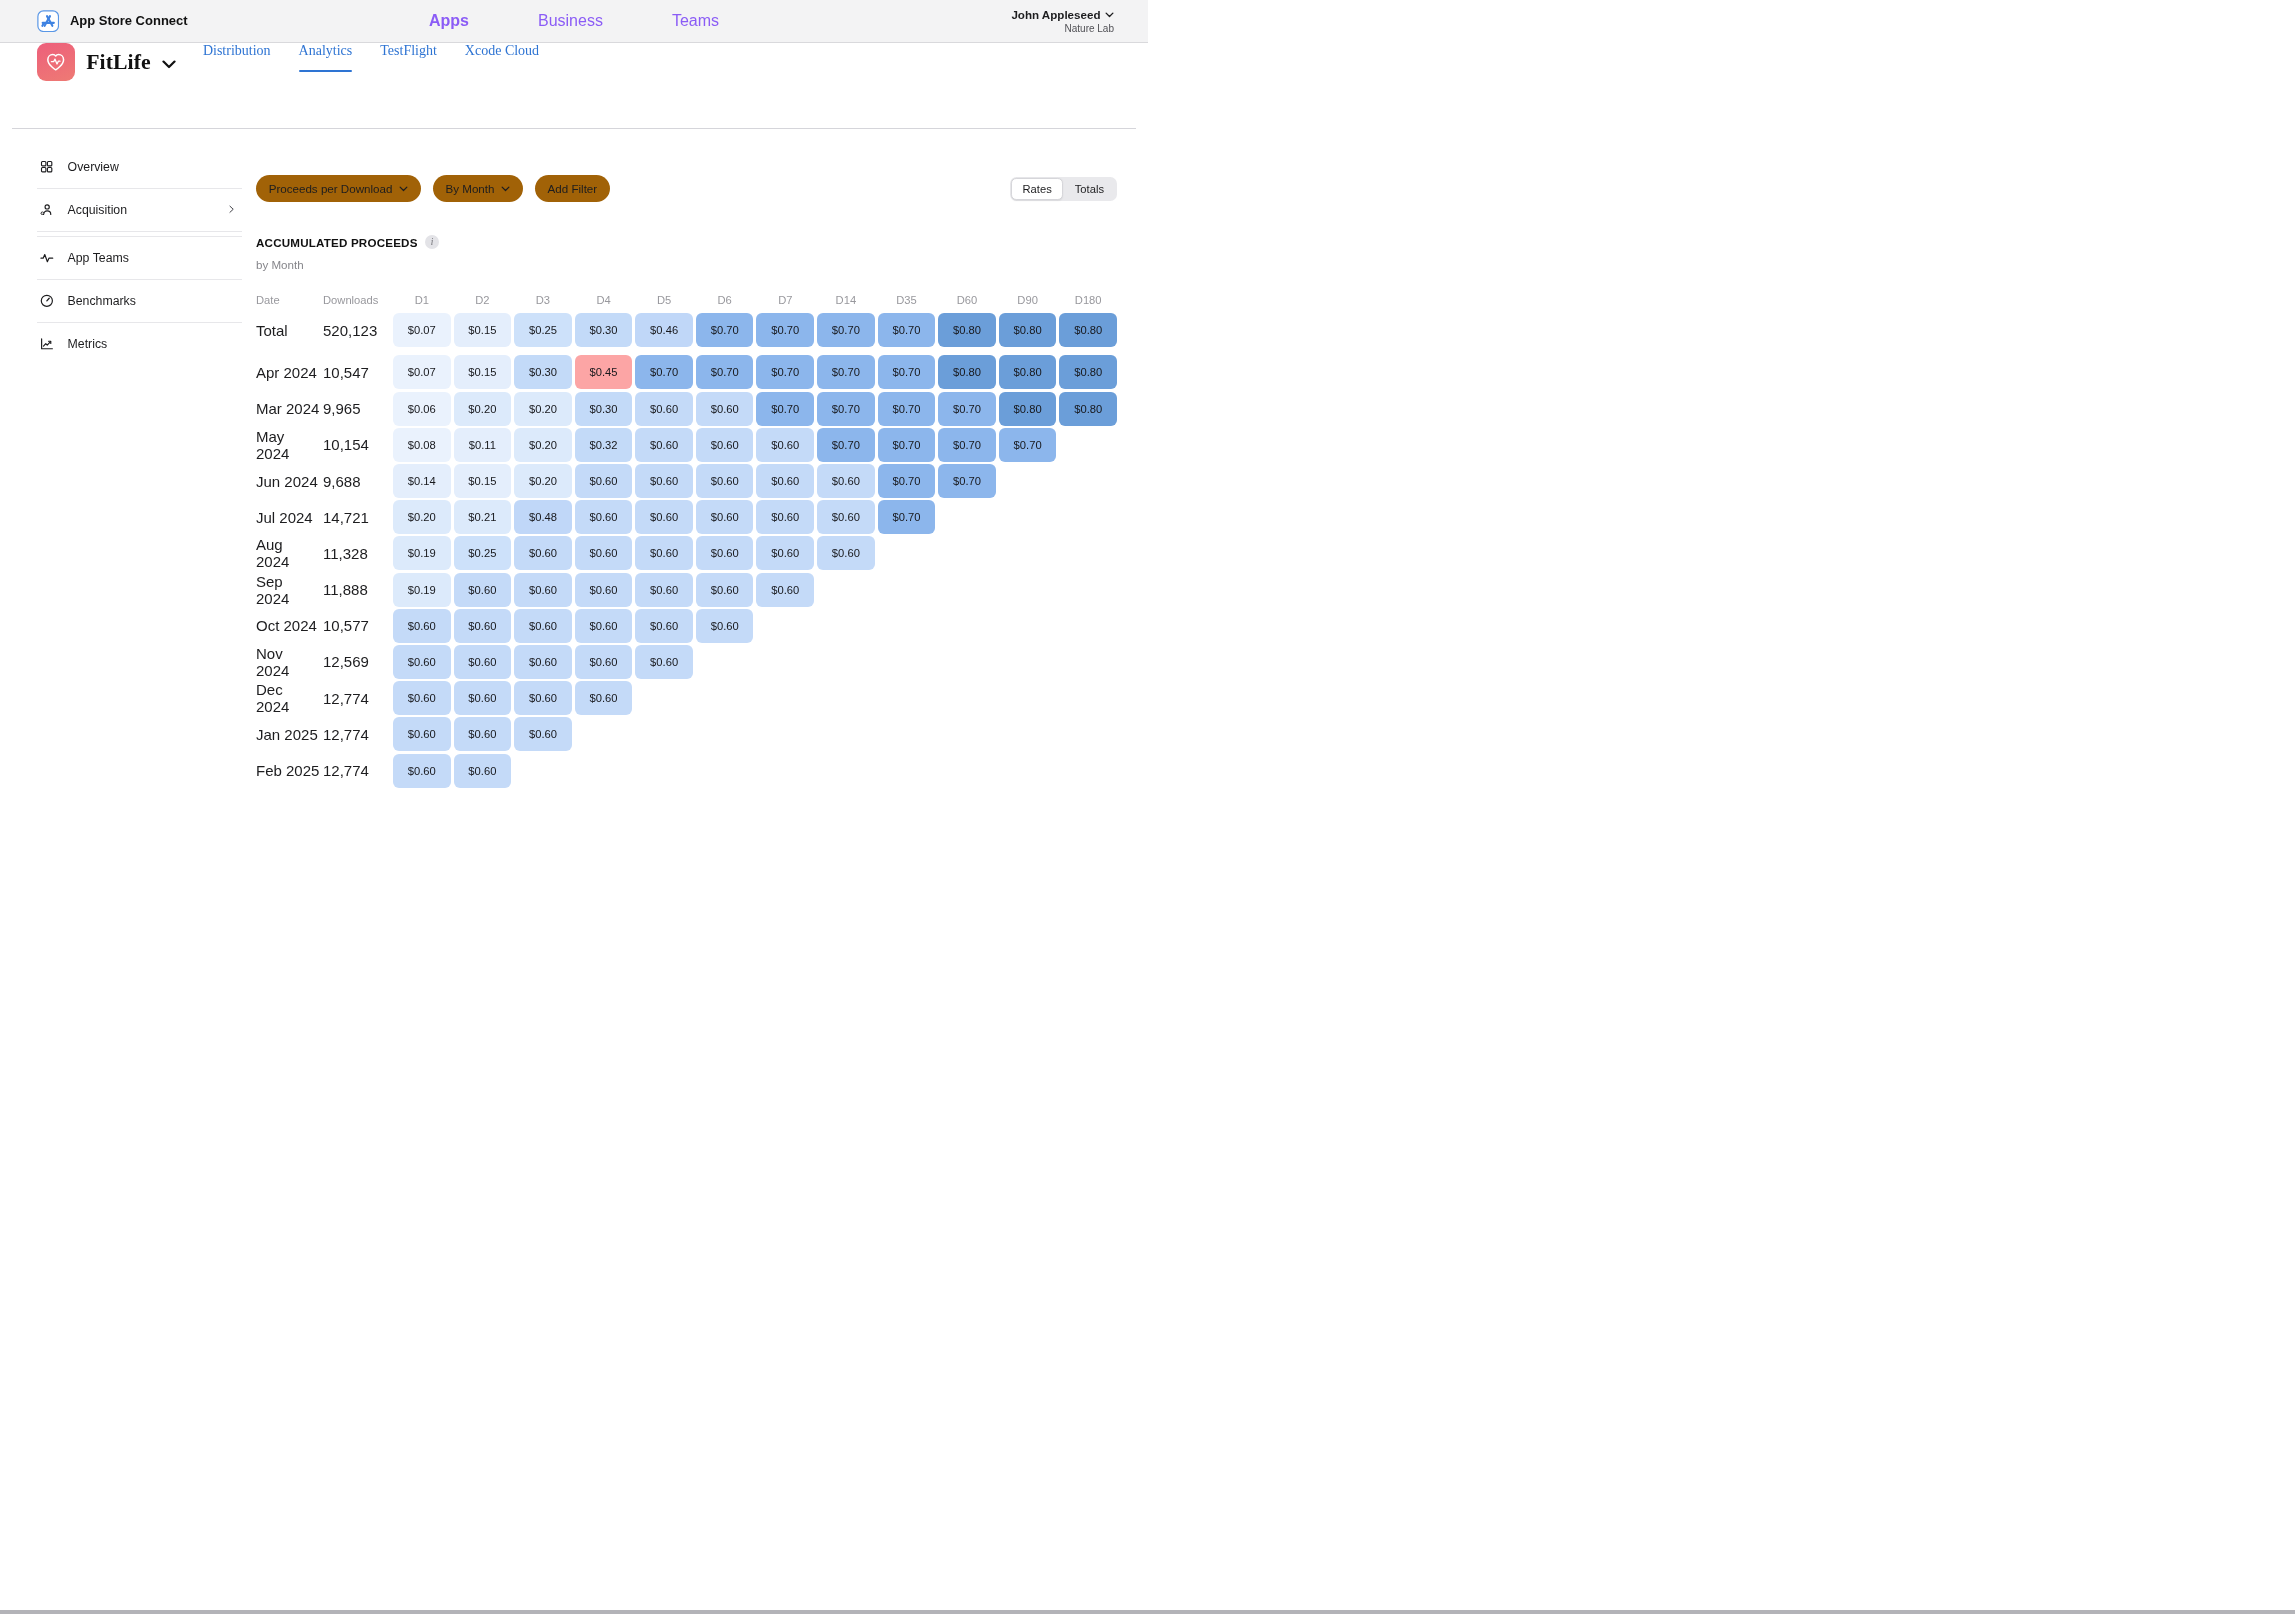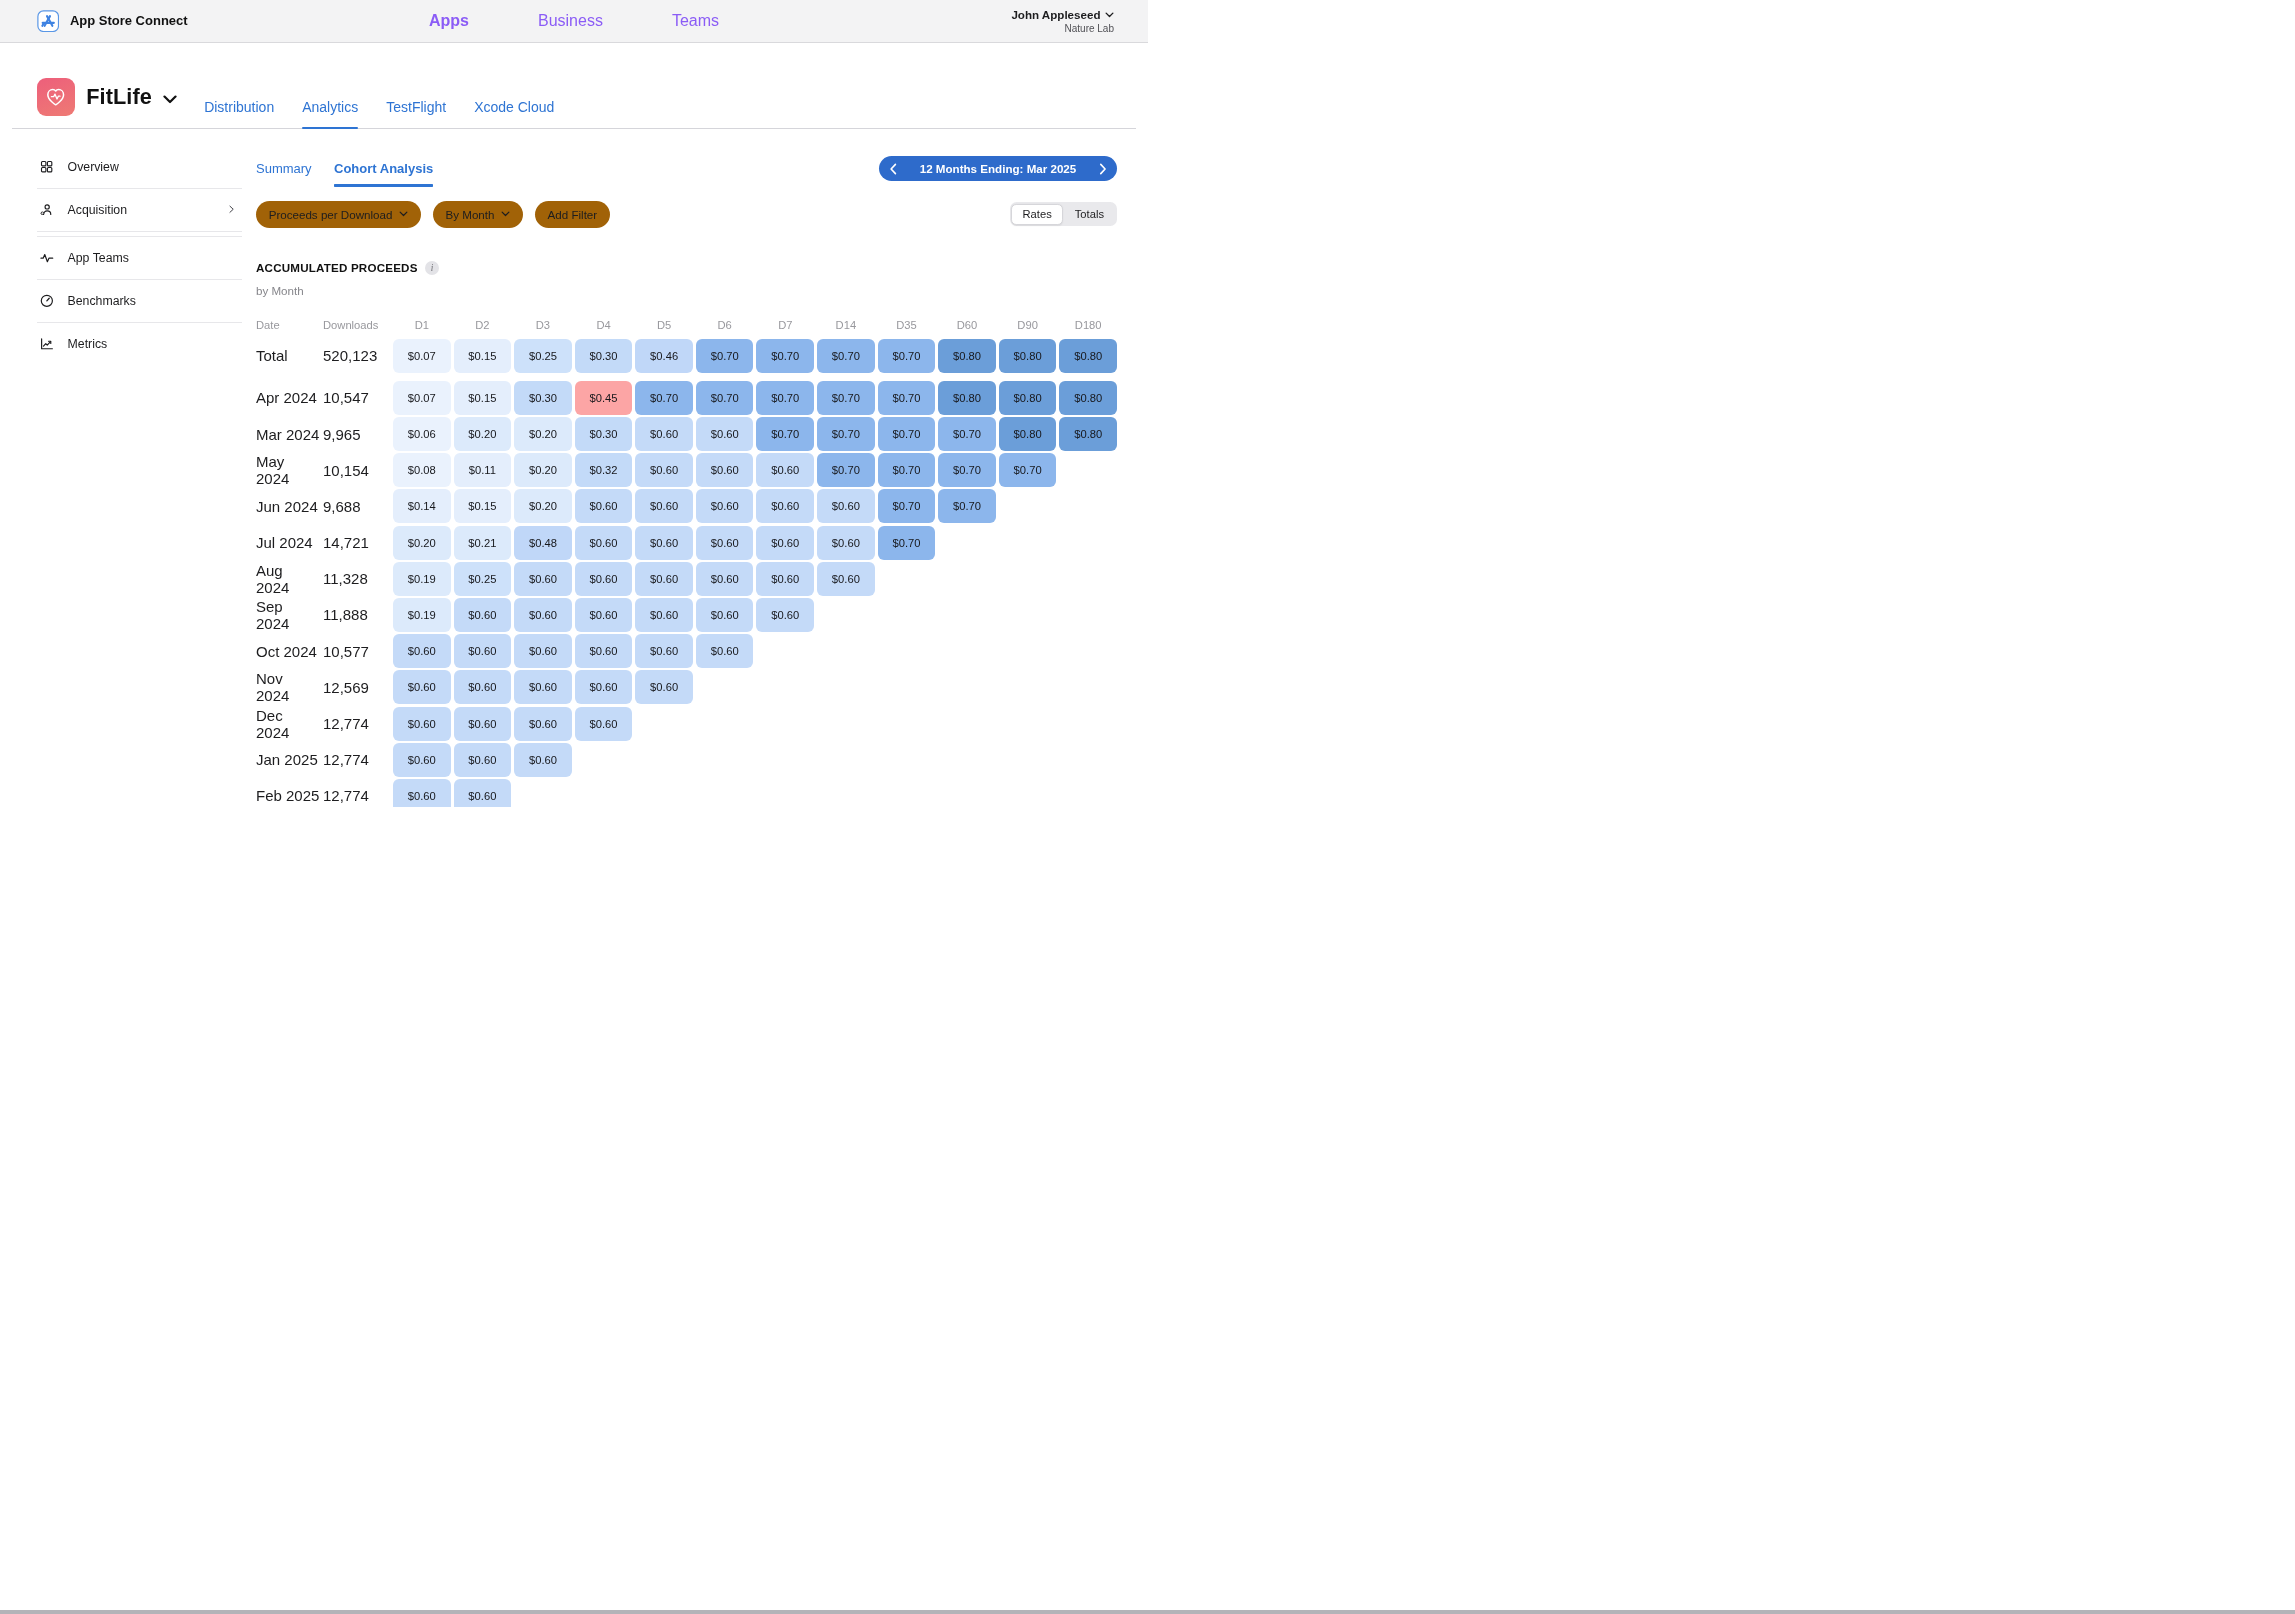"FitLife" .app-header { align-items: flex-end -> flex-start; font-family: none -> Liberation Serif, serif }
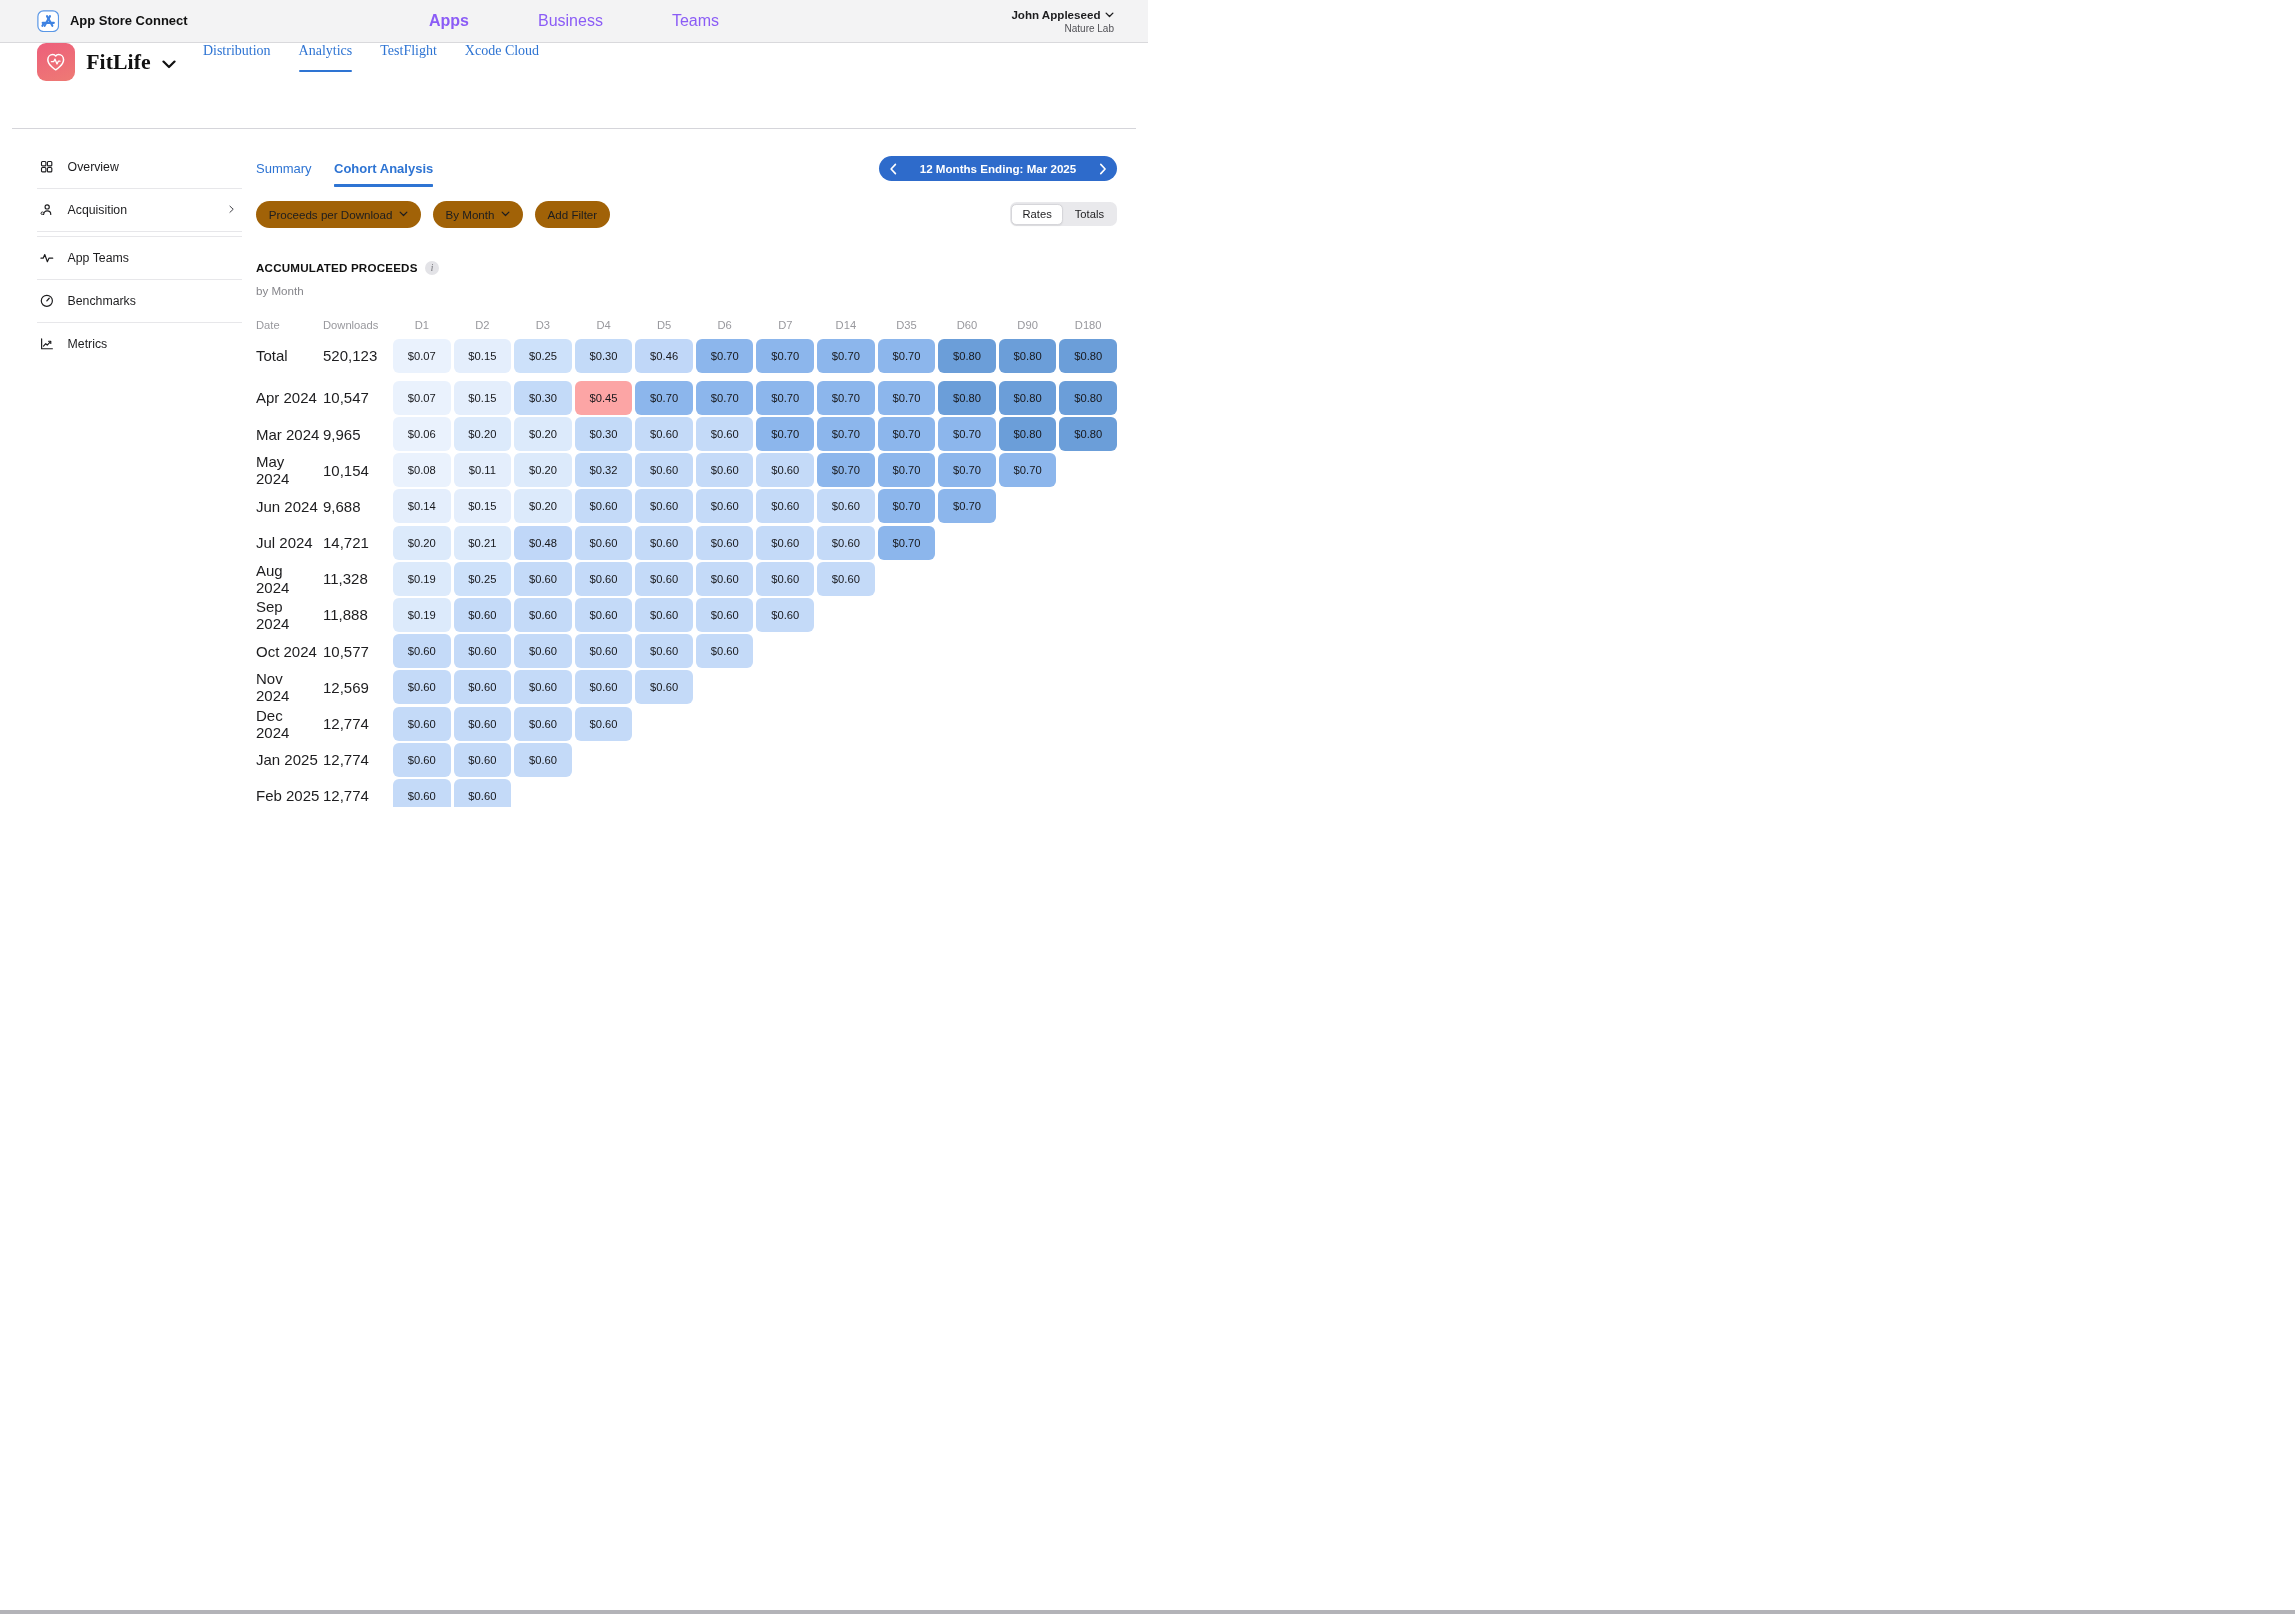"Summary" div.content-tabs { html: <div> <span>Summary</span> <span>Cohort Analysis</span> <div> <span> <svg> <path></path> </svg> </span> <span>12 Months Ending: Mar 2025</span> <span> <svg> <path></path> </svg> </span> </div> </div> -> none }
